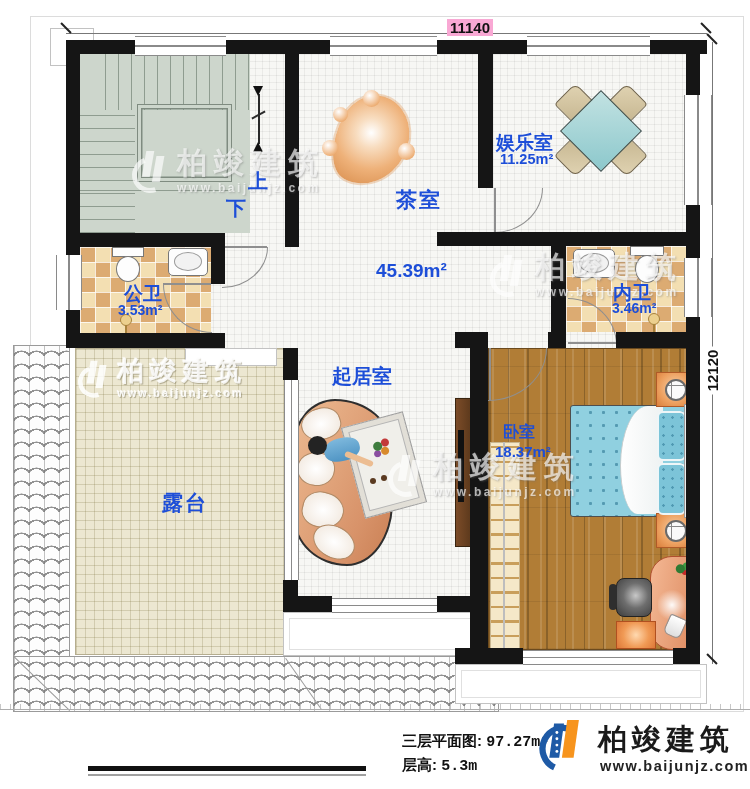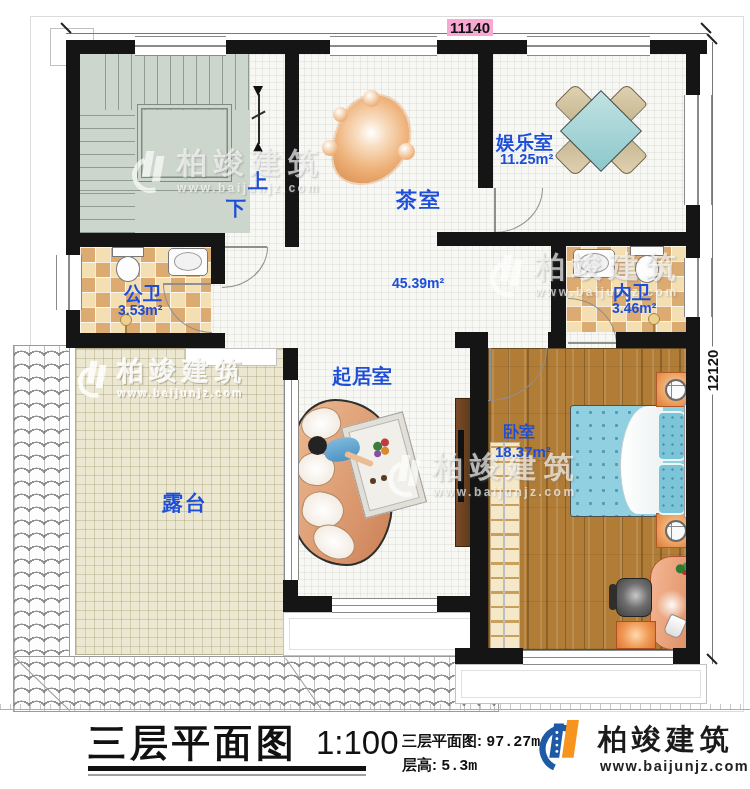"45.39m²" div.lbl { font-size: 14px -> 19px; margin-left: 16px -> none; top: 276px -> 261px }
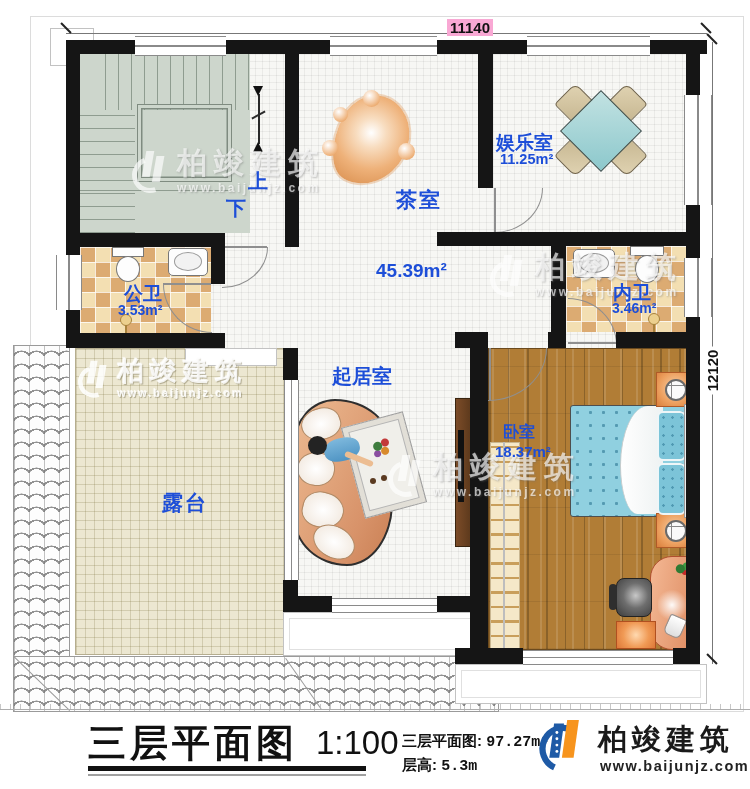"三层平面图" div.tb-text { html: <div>三层平面图</div> -> none }
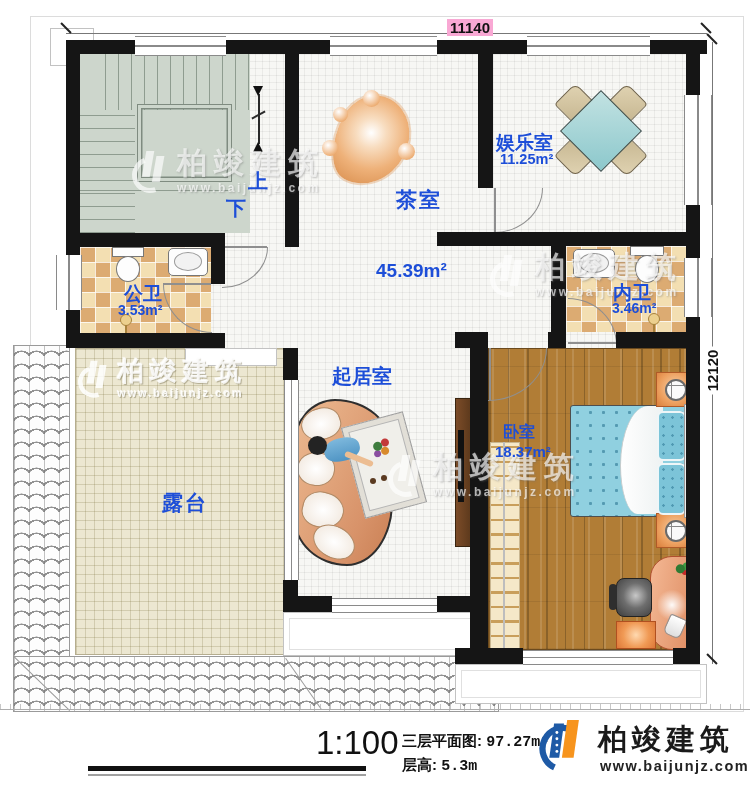"1:100" div.tb-text { html: <div>1:100</div> -> none }
